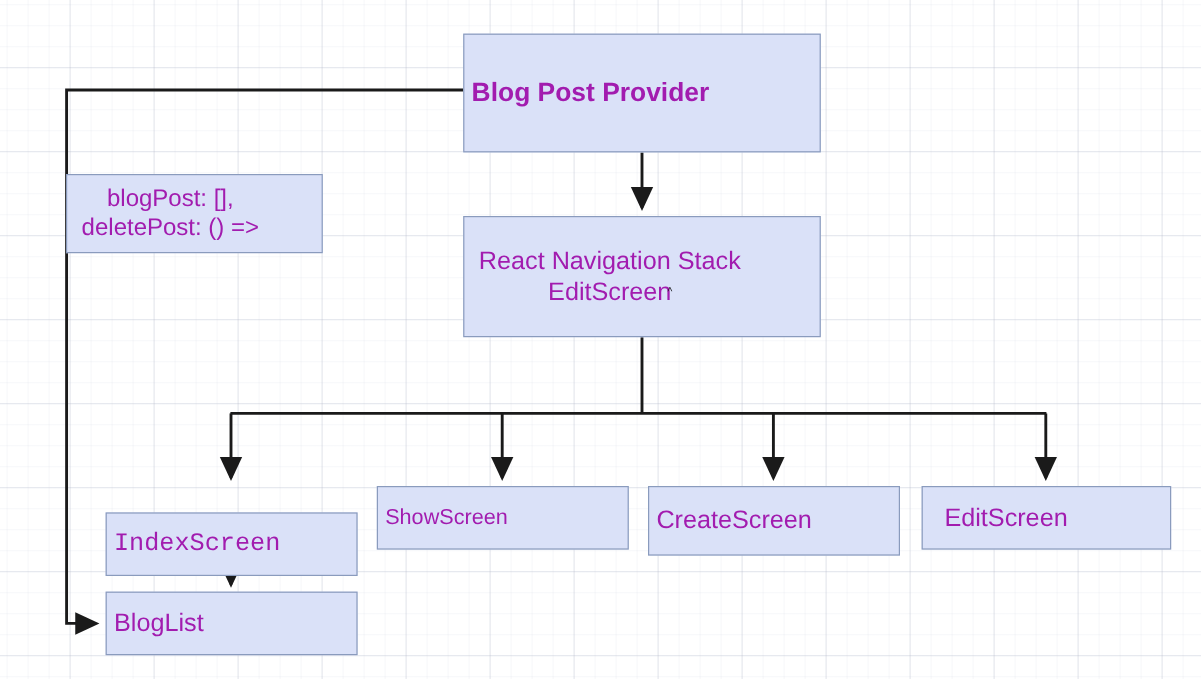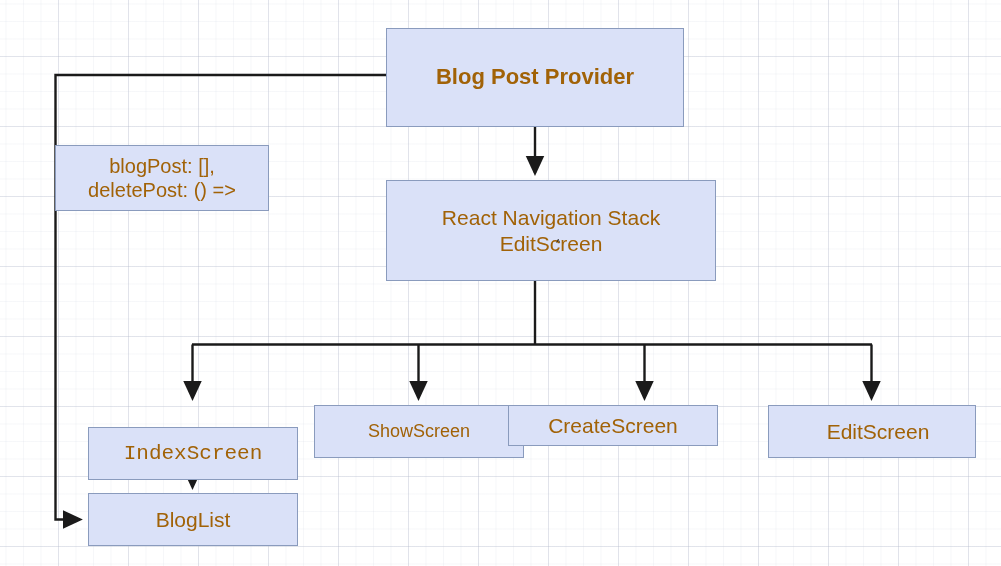"Blog Post Provider" .node { color: #a16207 -> #a21caf; justify-content: center -> none }
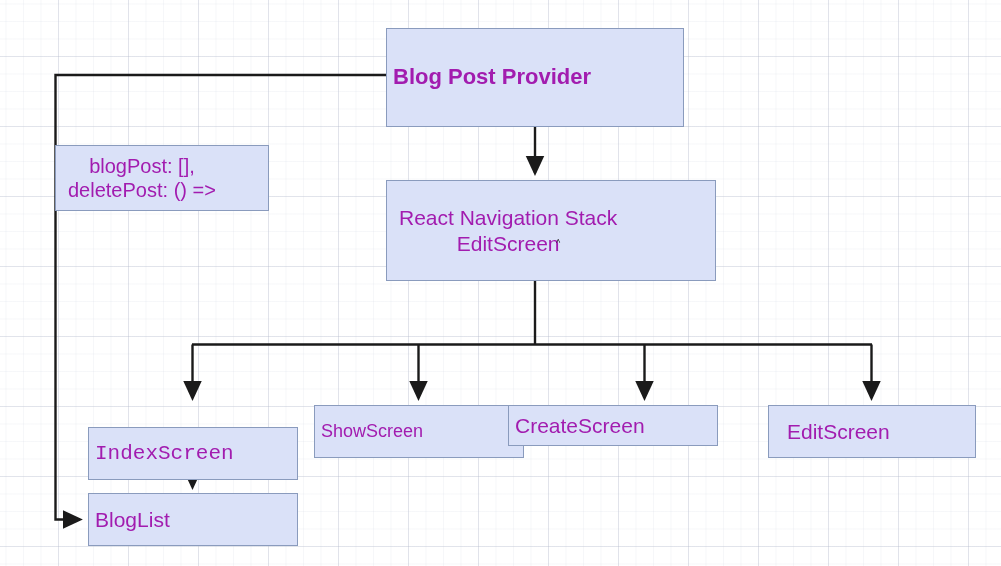"React Navigation Stack" .n-navigator { width: 330px -> 298px }
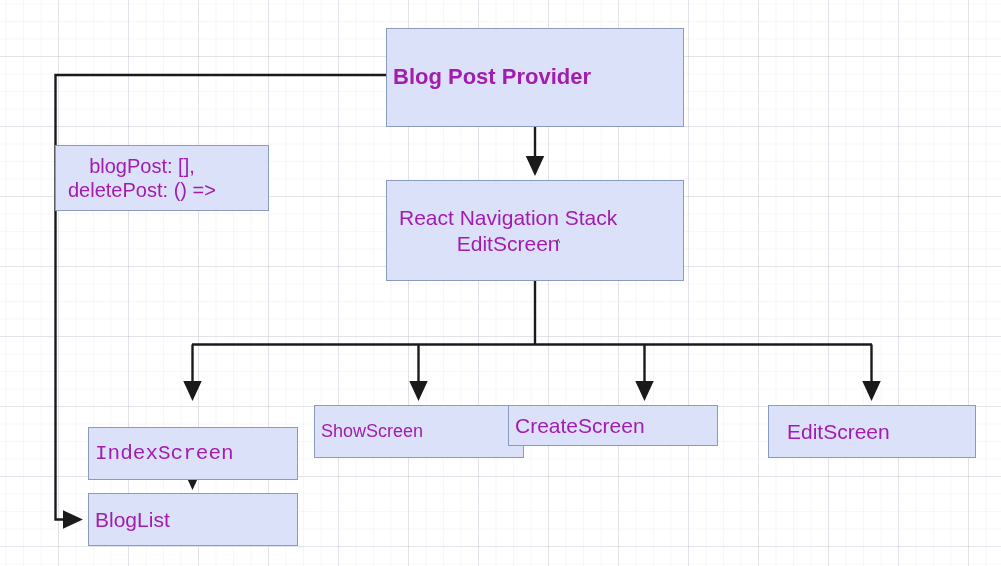"CreateScreen" .n-create { height: 41px -> 58px; left: 508px -> 540px }
